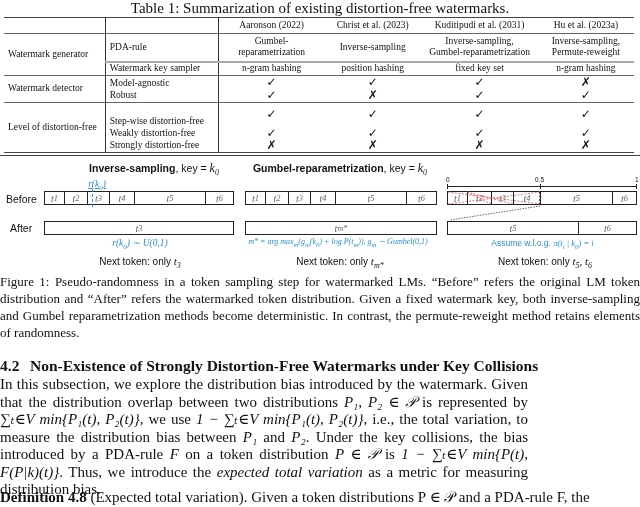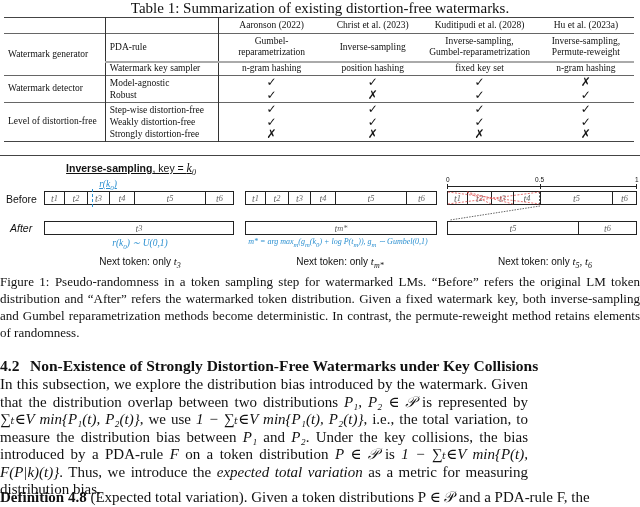"Kuditipudi et al. (2028)" td.c { text: 2028 -> 2031 }
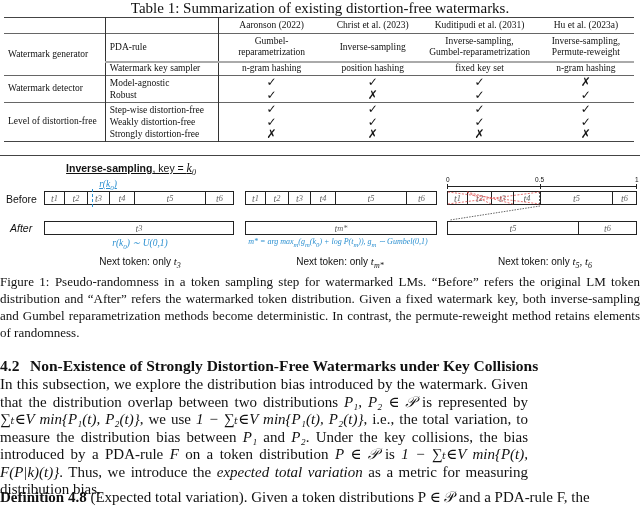"Step-wise distortion-free" td.vl { padding-top: 2px -> 13px }
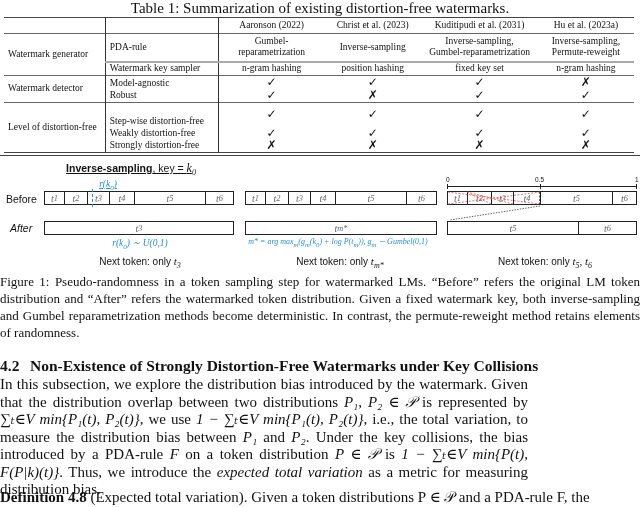"Inverse-sampling, key = k0" div.panel-title { left: 41px -> 64px; text-decoration: underline -> none }
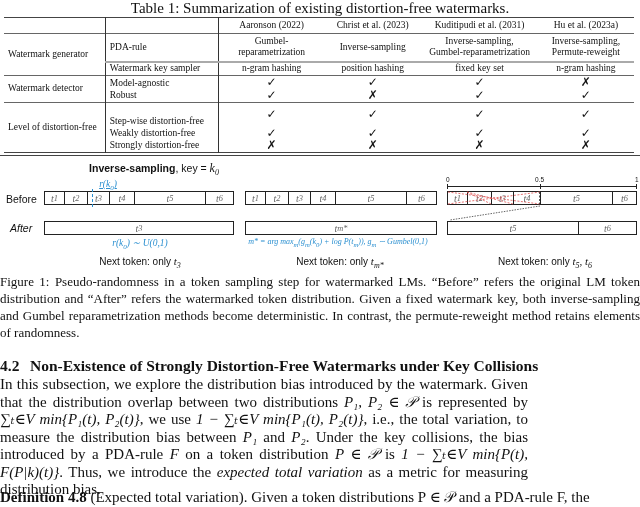"Gumbel-reparametrization, key = k0" div.panel-title { html: none -> <div> <b>Gumbel-reparametrization</b><span>, key = </span><i>k<sub>0</sub></i> </div> }
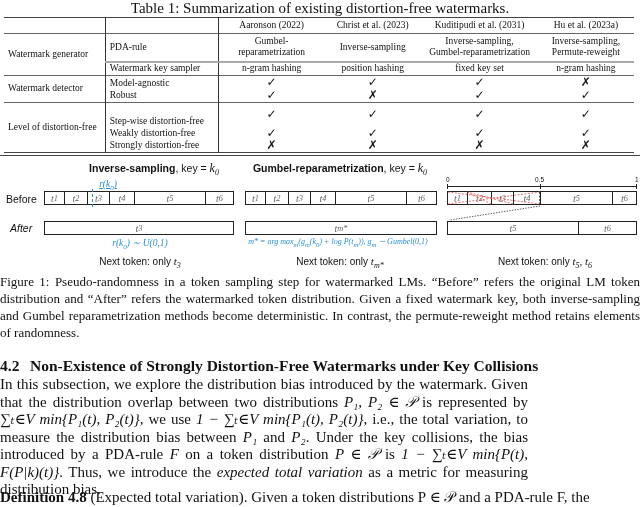"r(k0)" div.annot { left: 93px -> 82px }
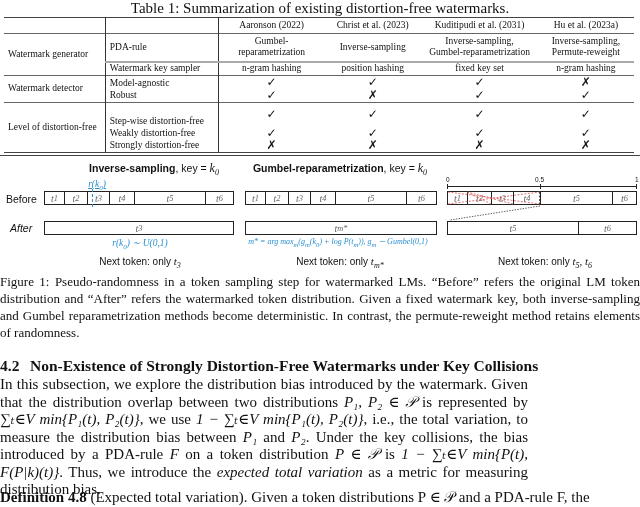"After" div.row-label { font-style: italic -> none }
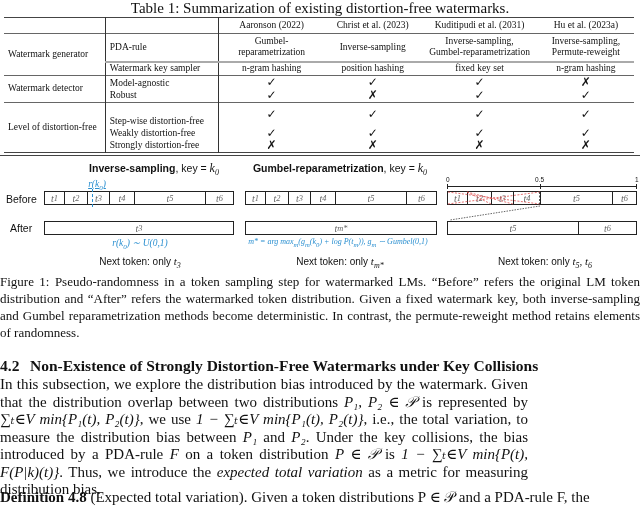"Assume w.l.o.g. π(ti | k0)" div.annot-sans { html: none -> <div>Assume w.l.o.g. <i>π(t<sub>i</sub> | k<sub>0</sub>) = i</i></div> }
